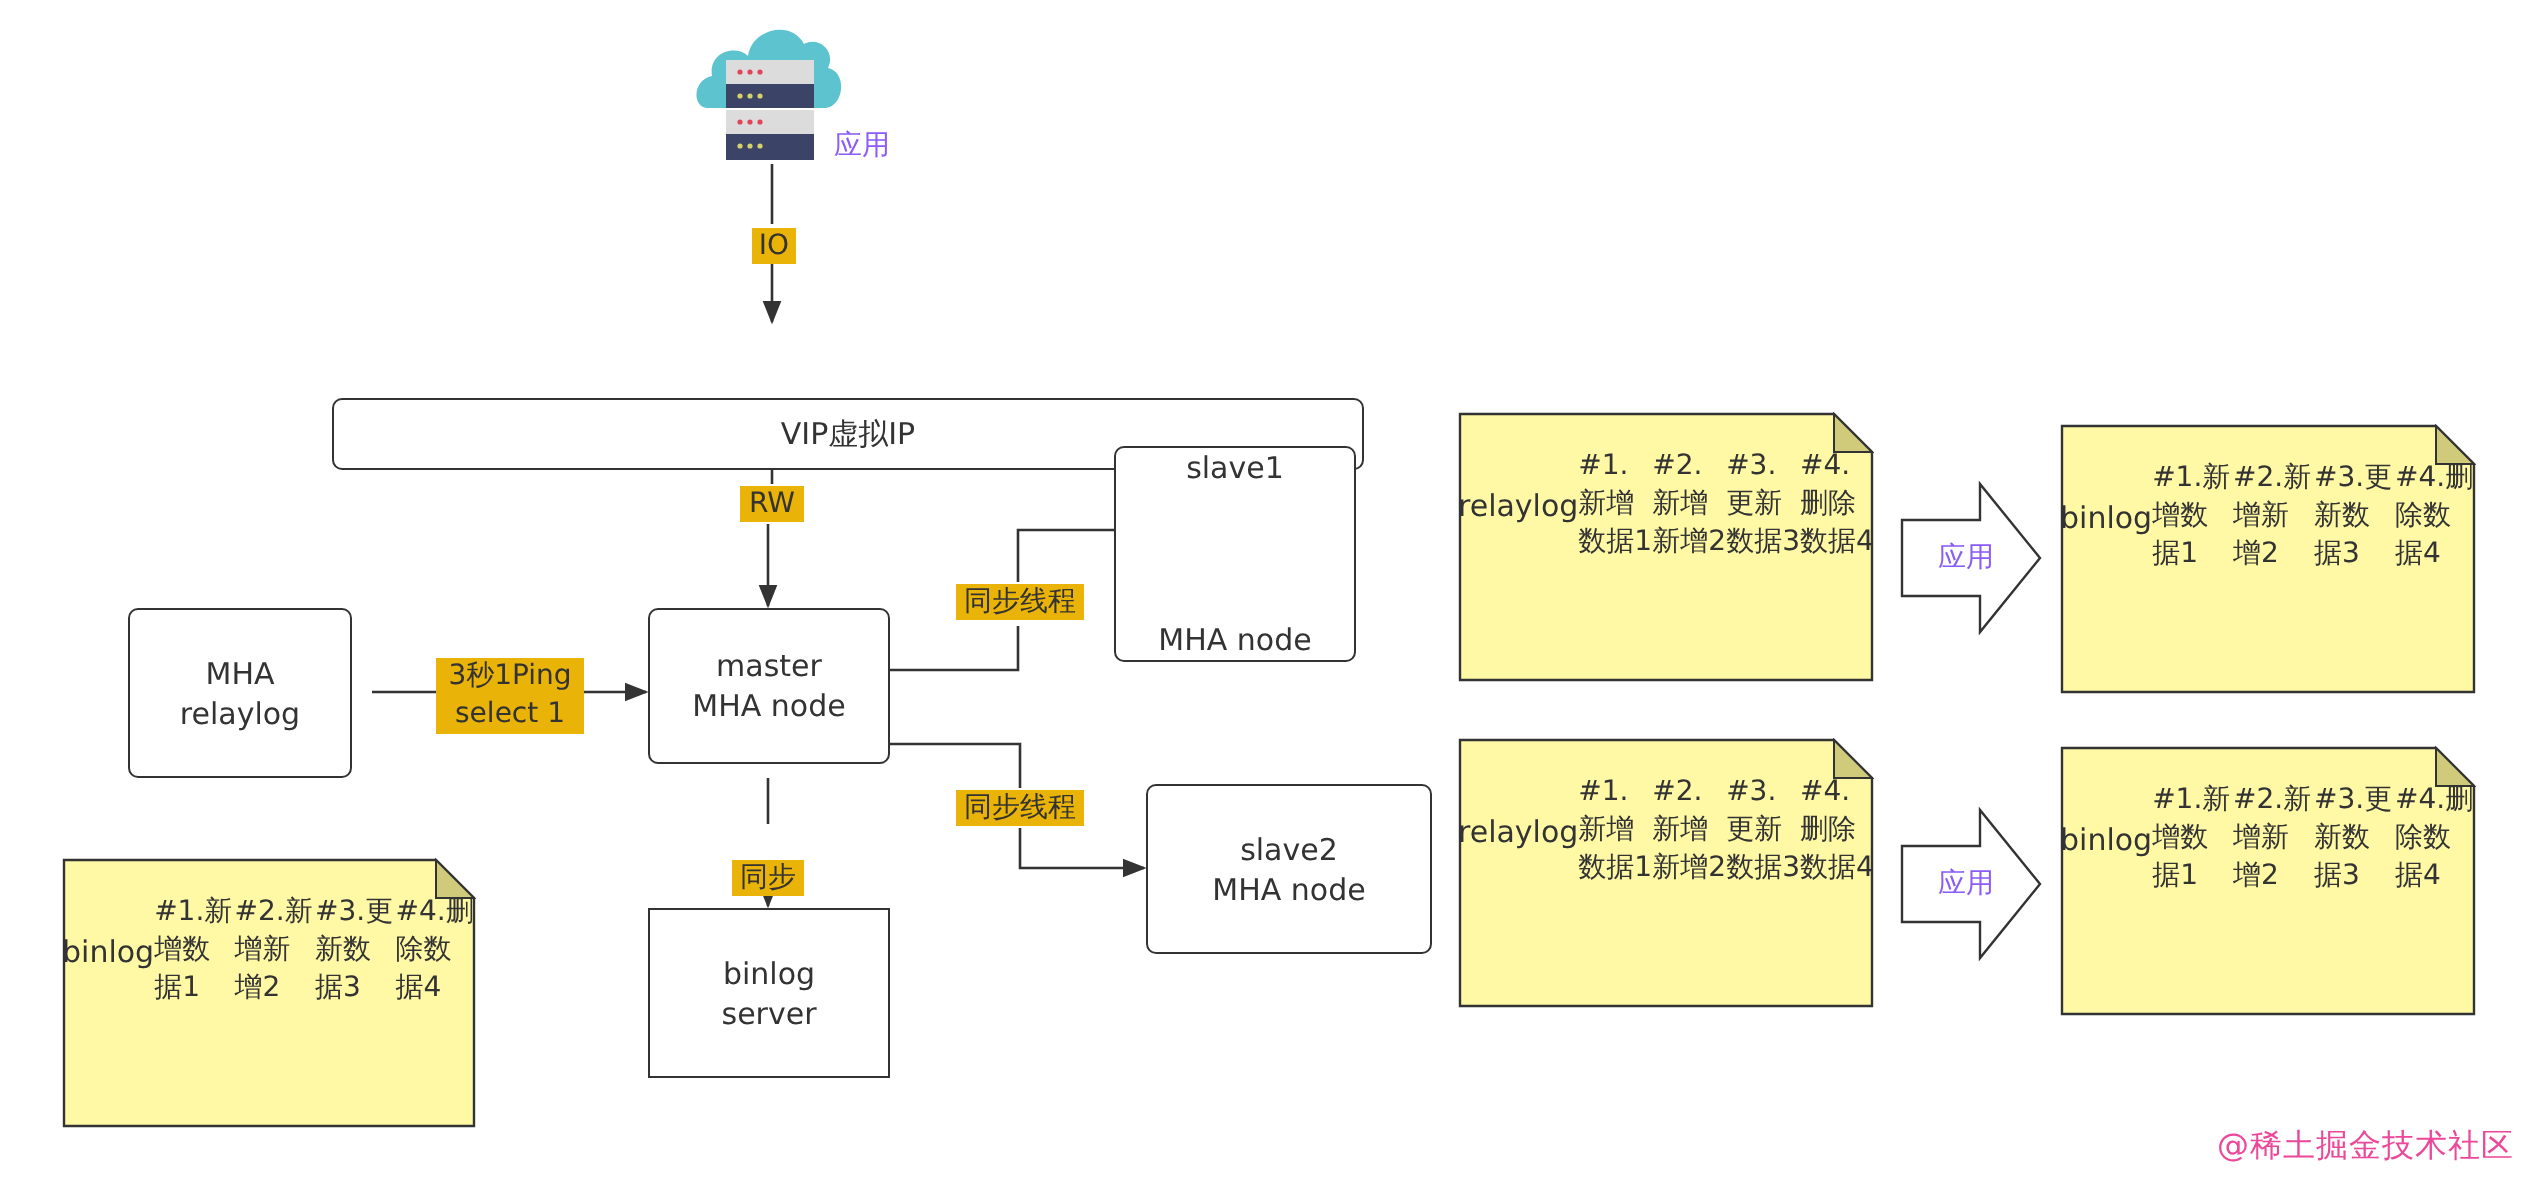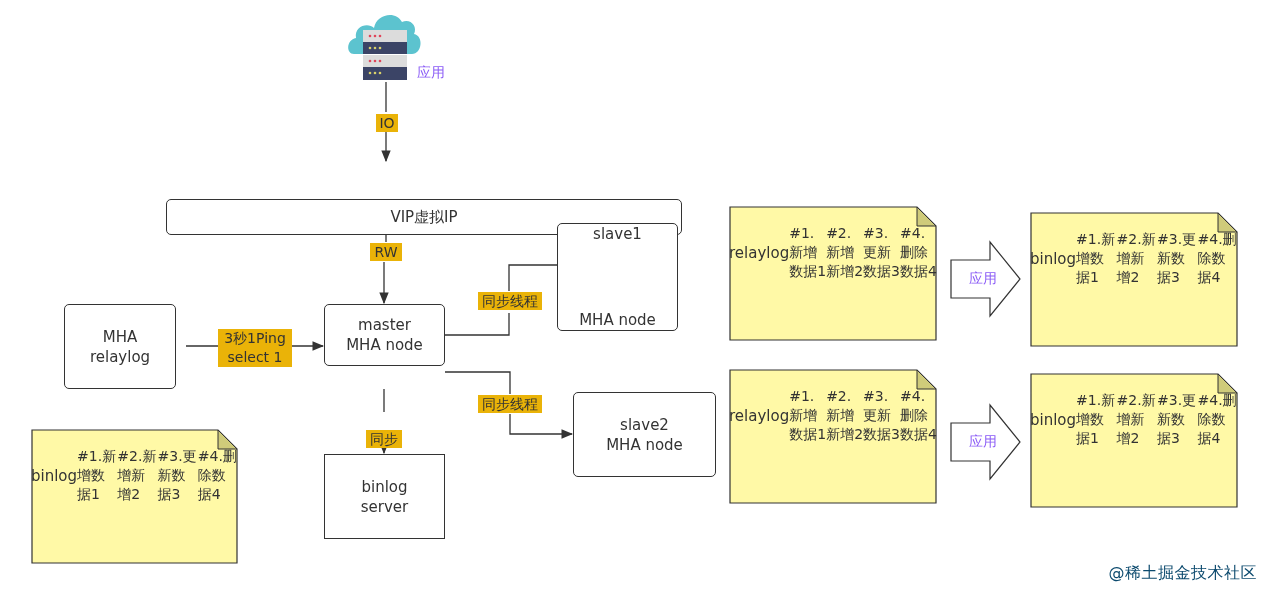"master" div.box { height: 62px -> 78px }
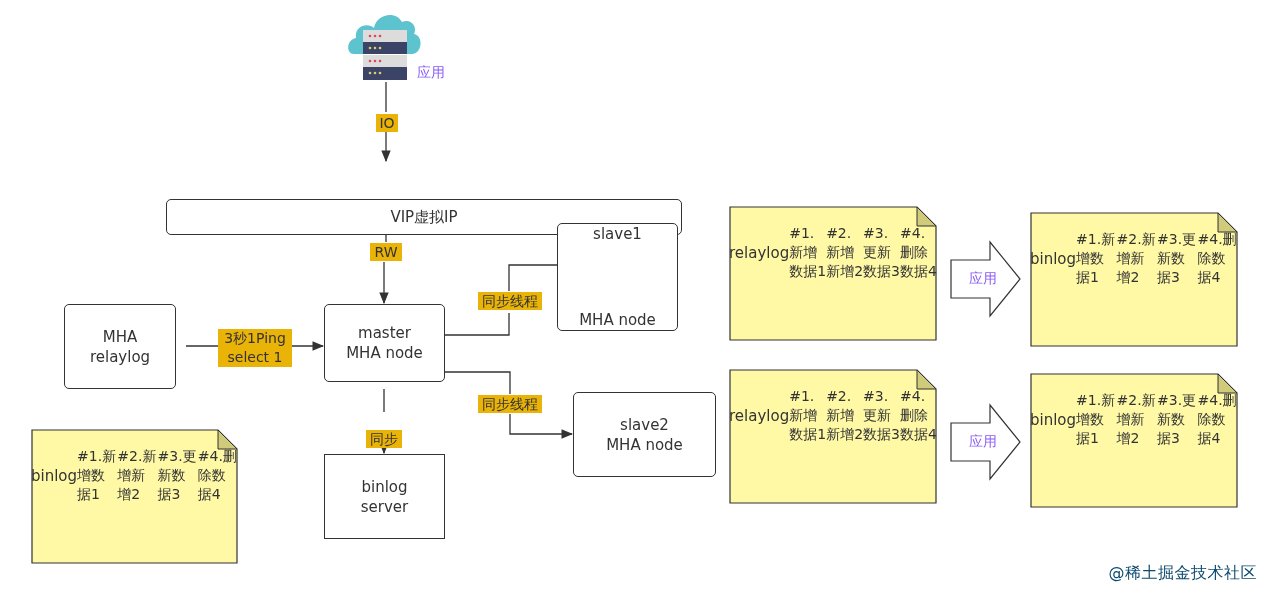"@稀土掘金技术社区" .watermark { color: #0c4a6e -> #ec4899 }
